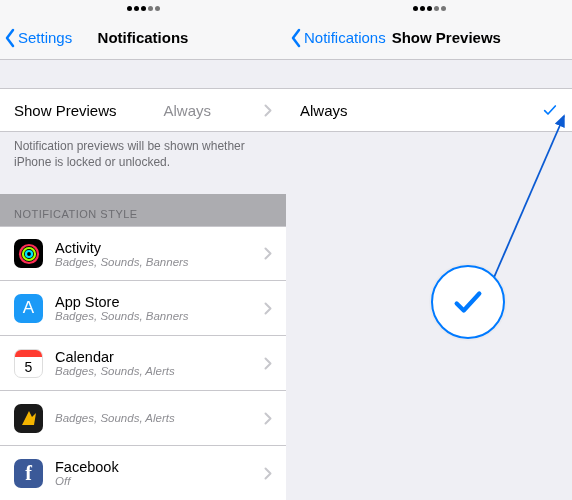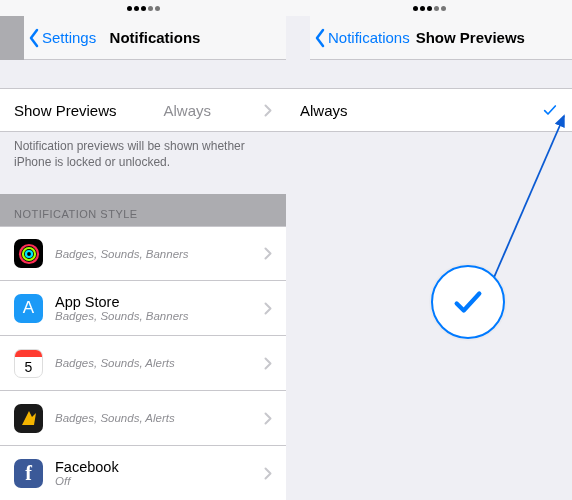"Settings" .navbar { margin-left: 24px -> none }
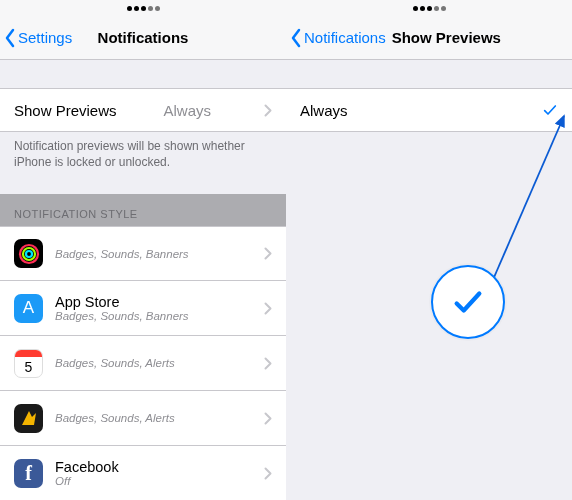"Activity" span.app-name { html: none -> <span>Activity</span> }
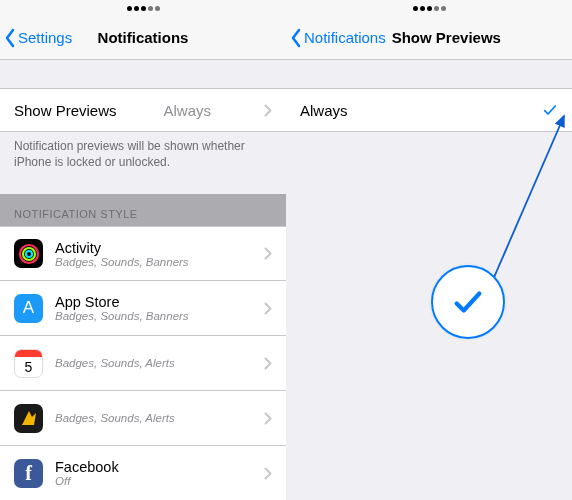"Calendar" span.app-name { html: none -> <span>Calendar</span> }
